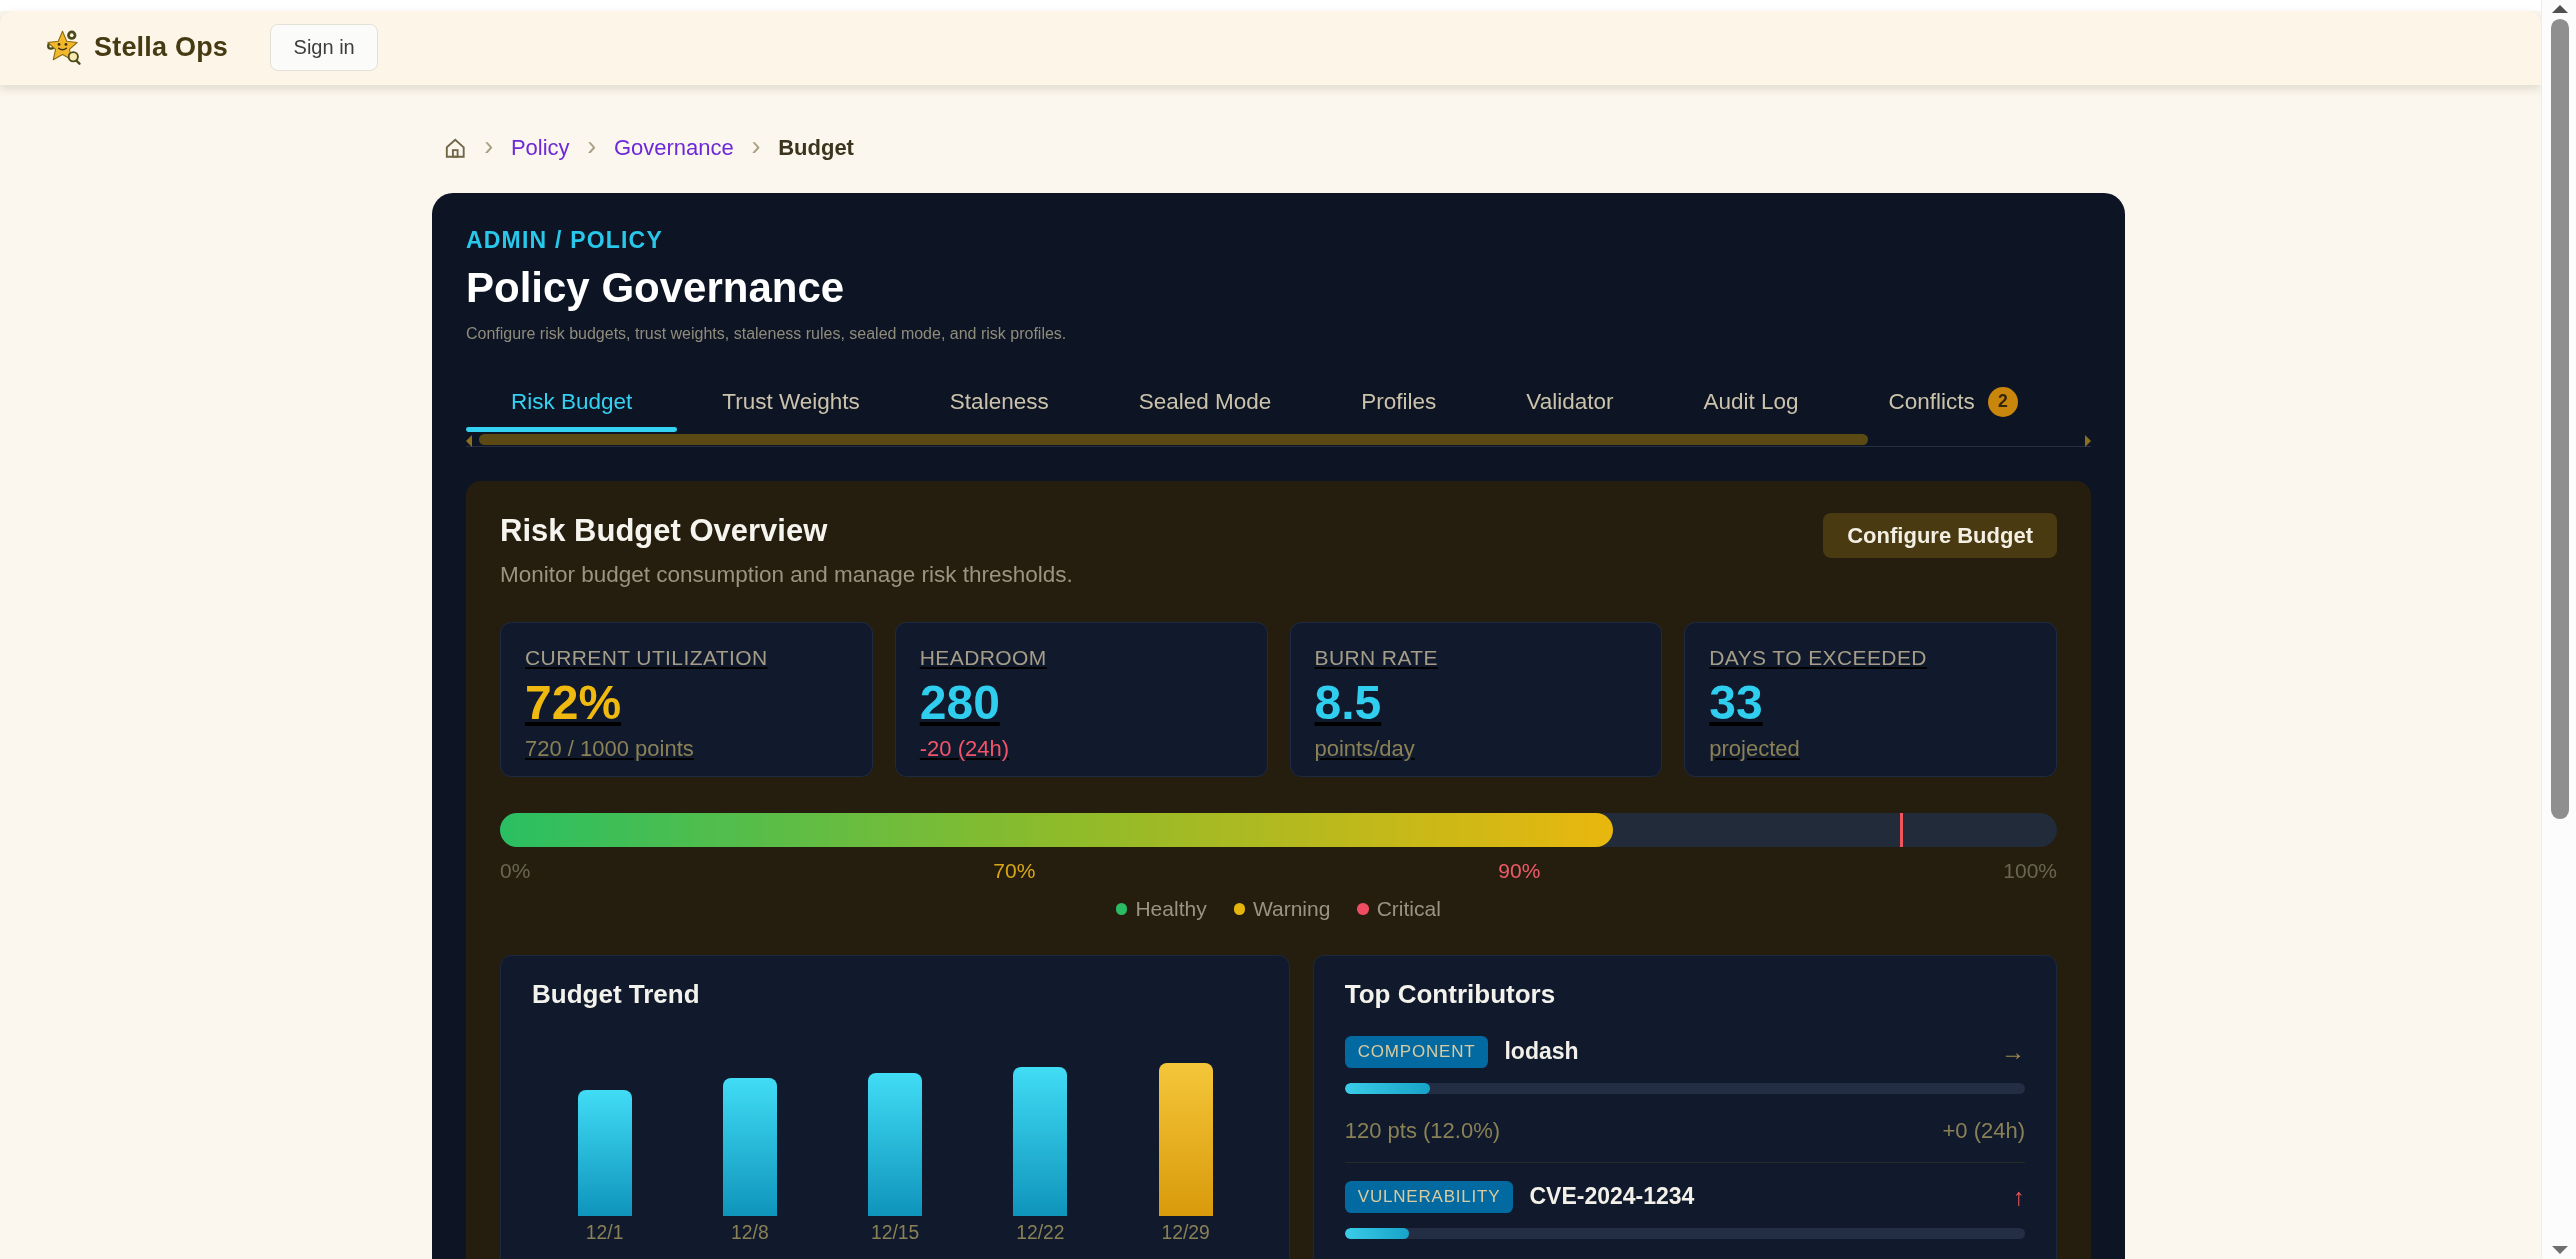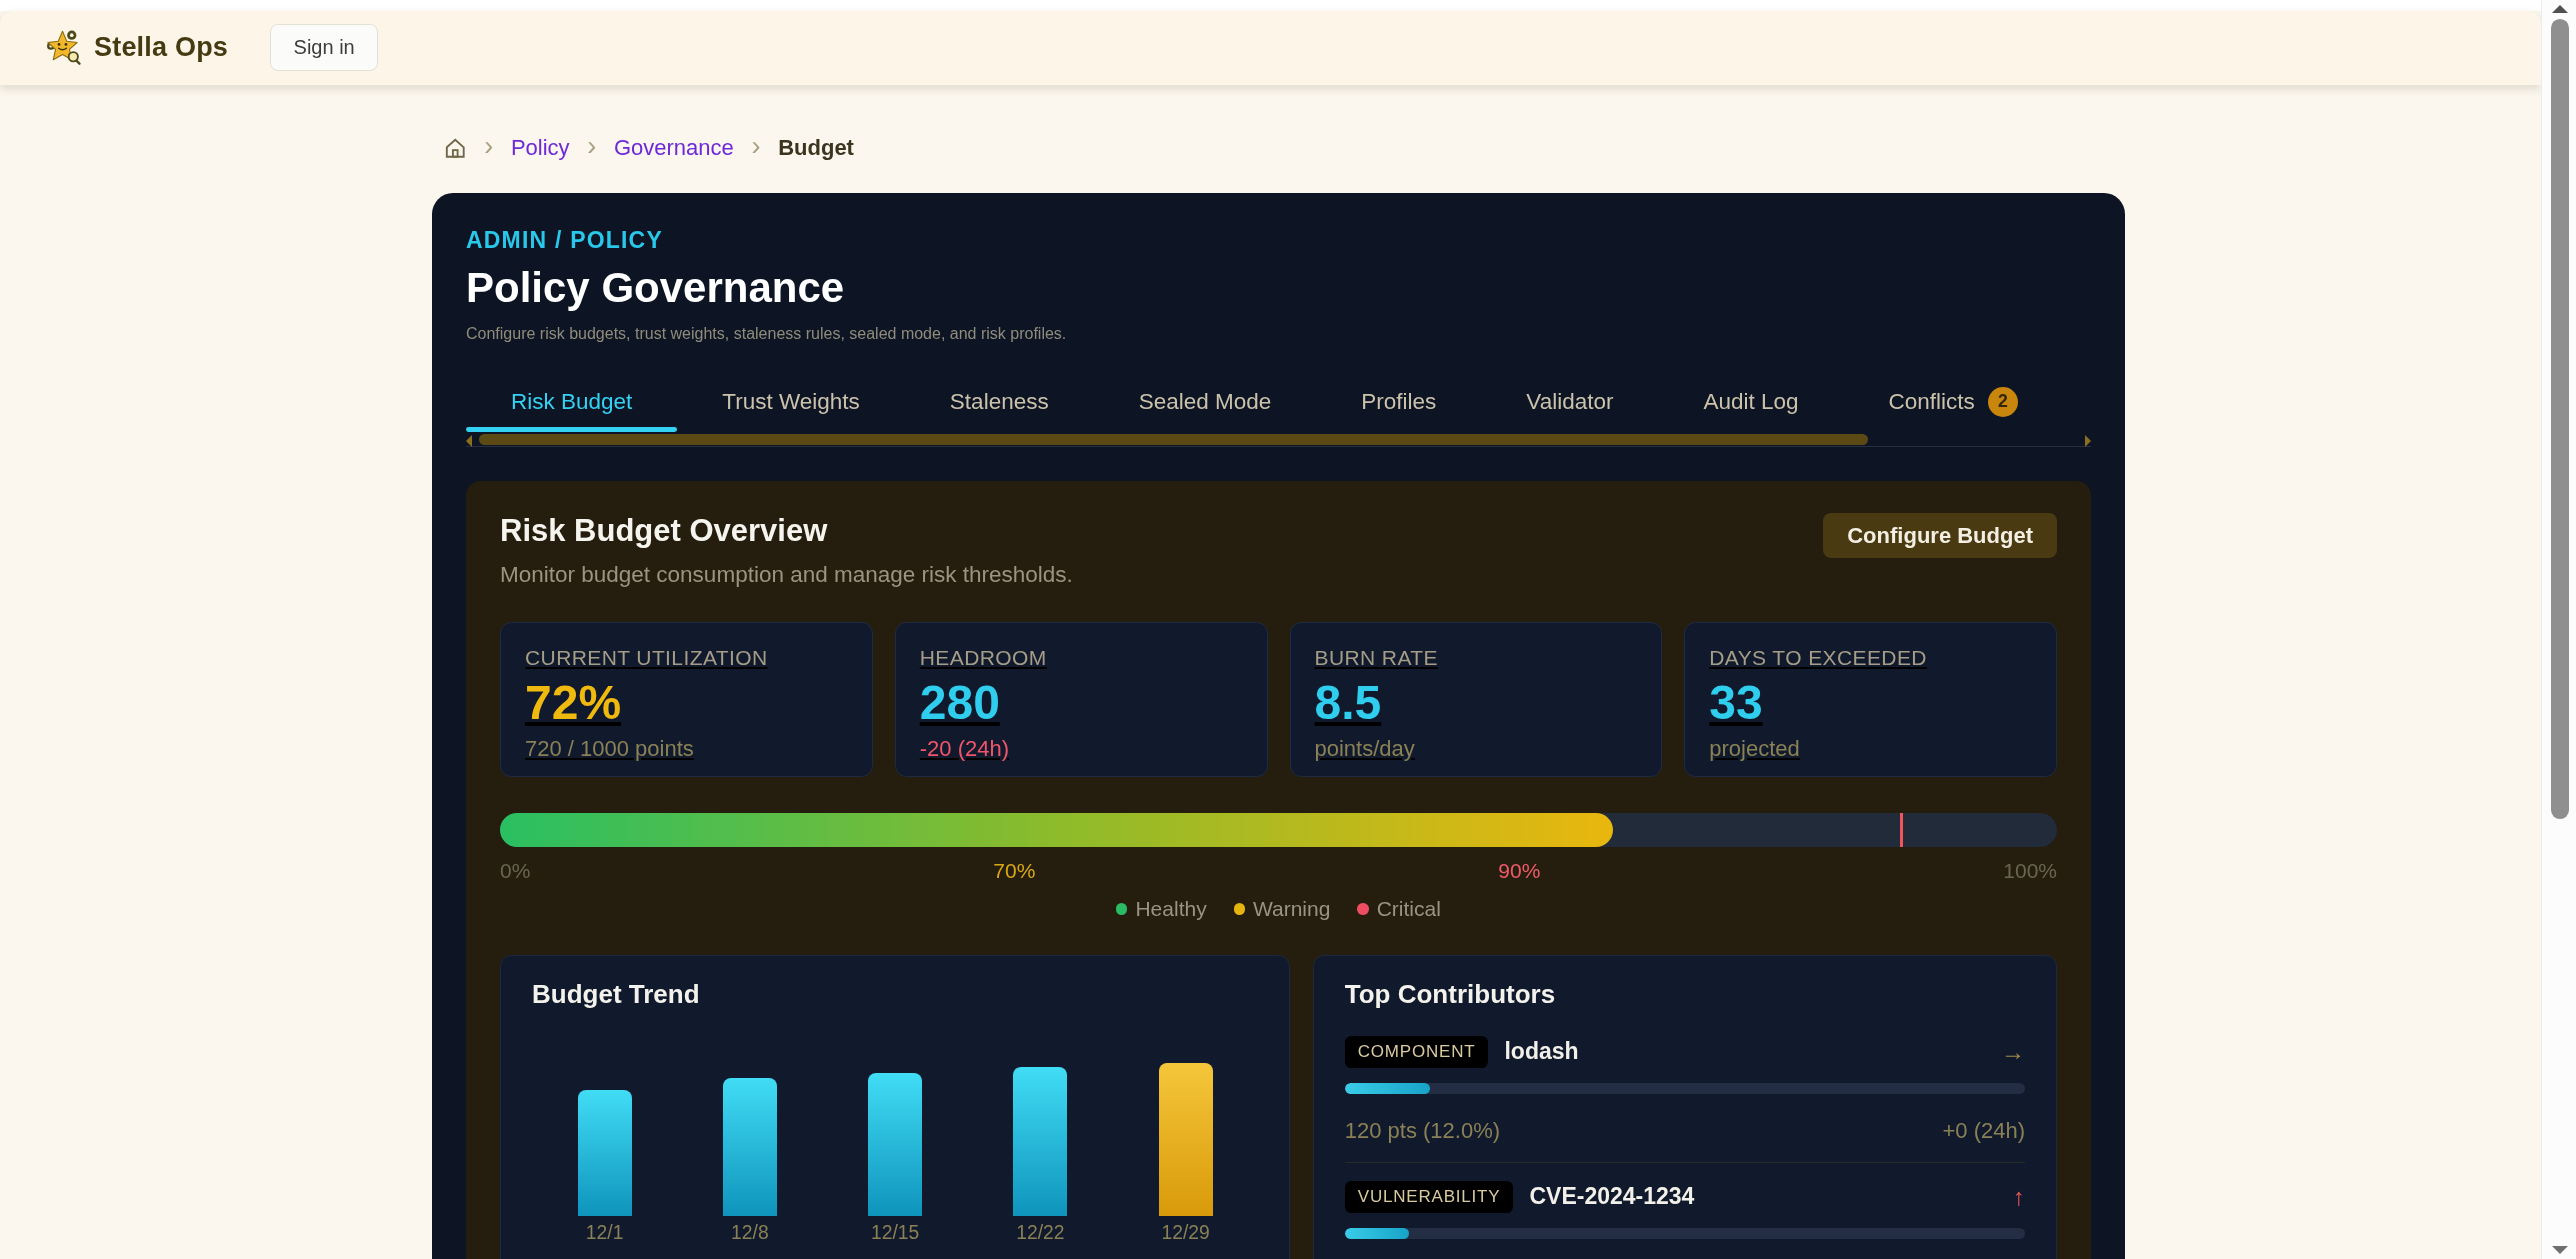"COMPONENT" .ci-badge { background: #000000 -> #0369a1 }
